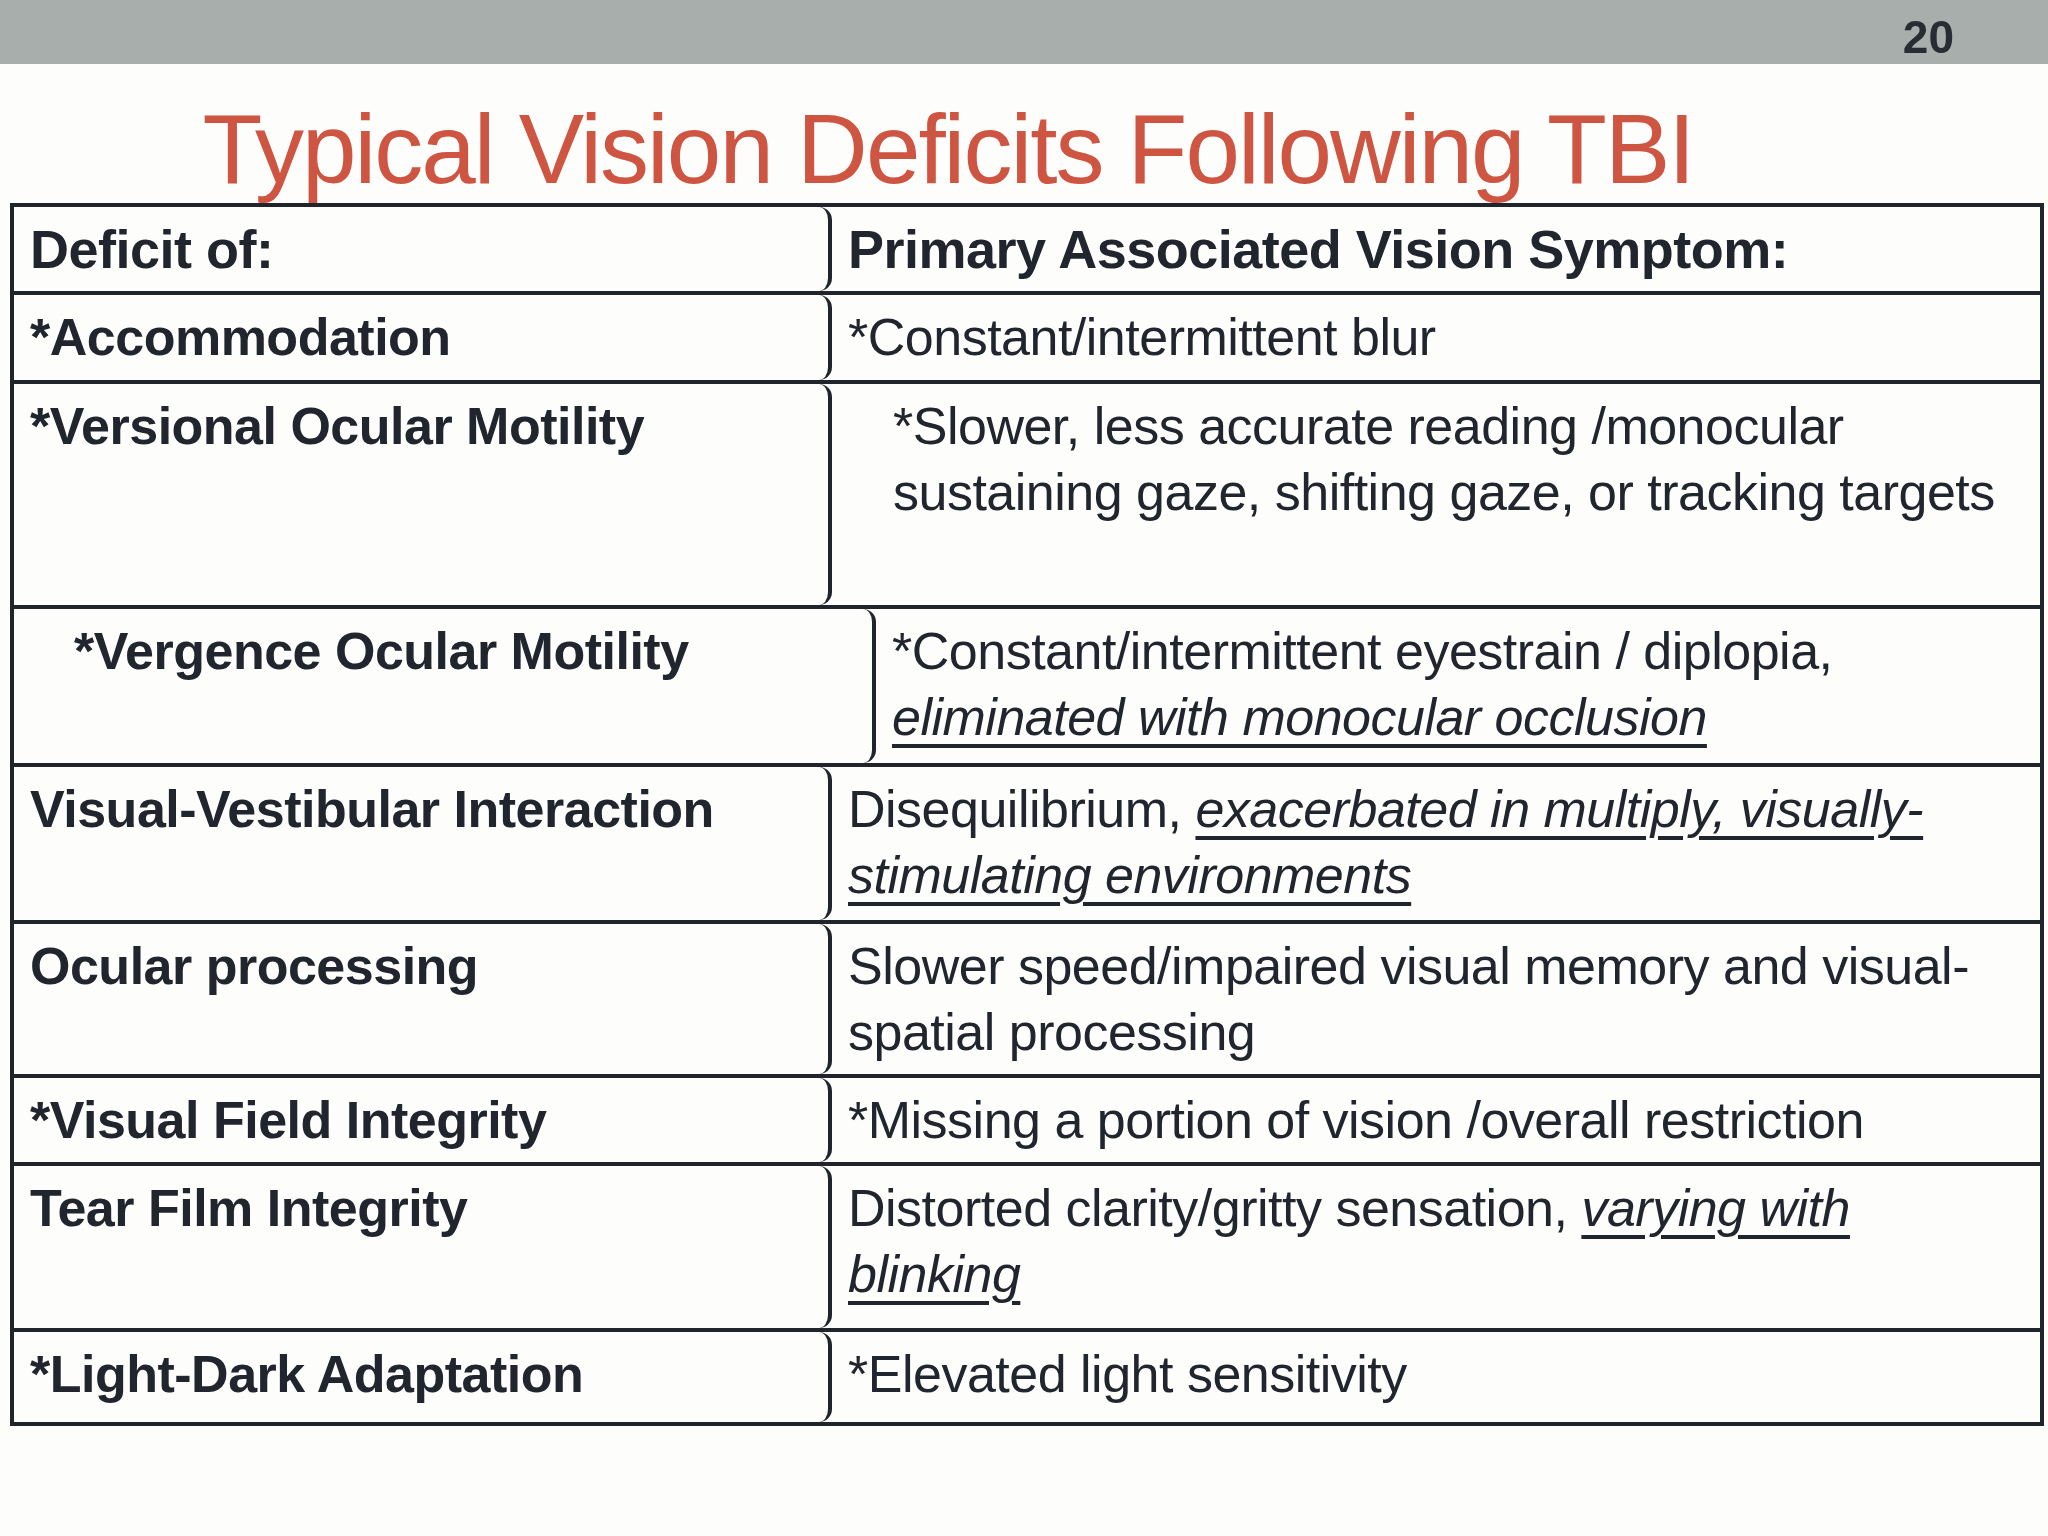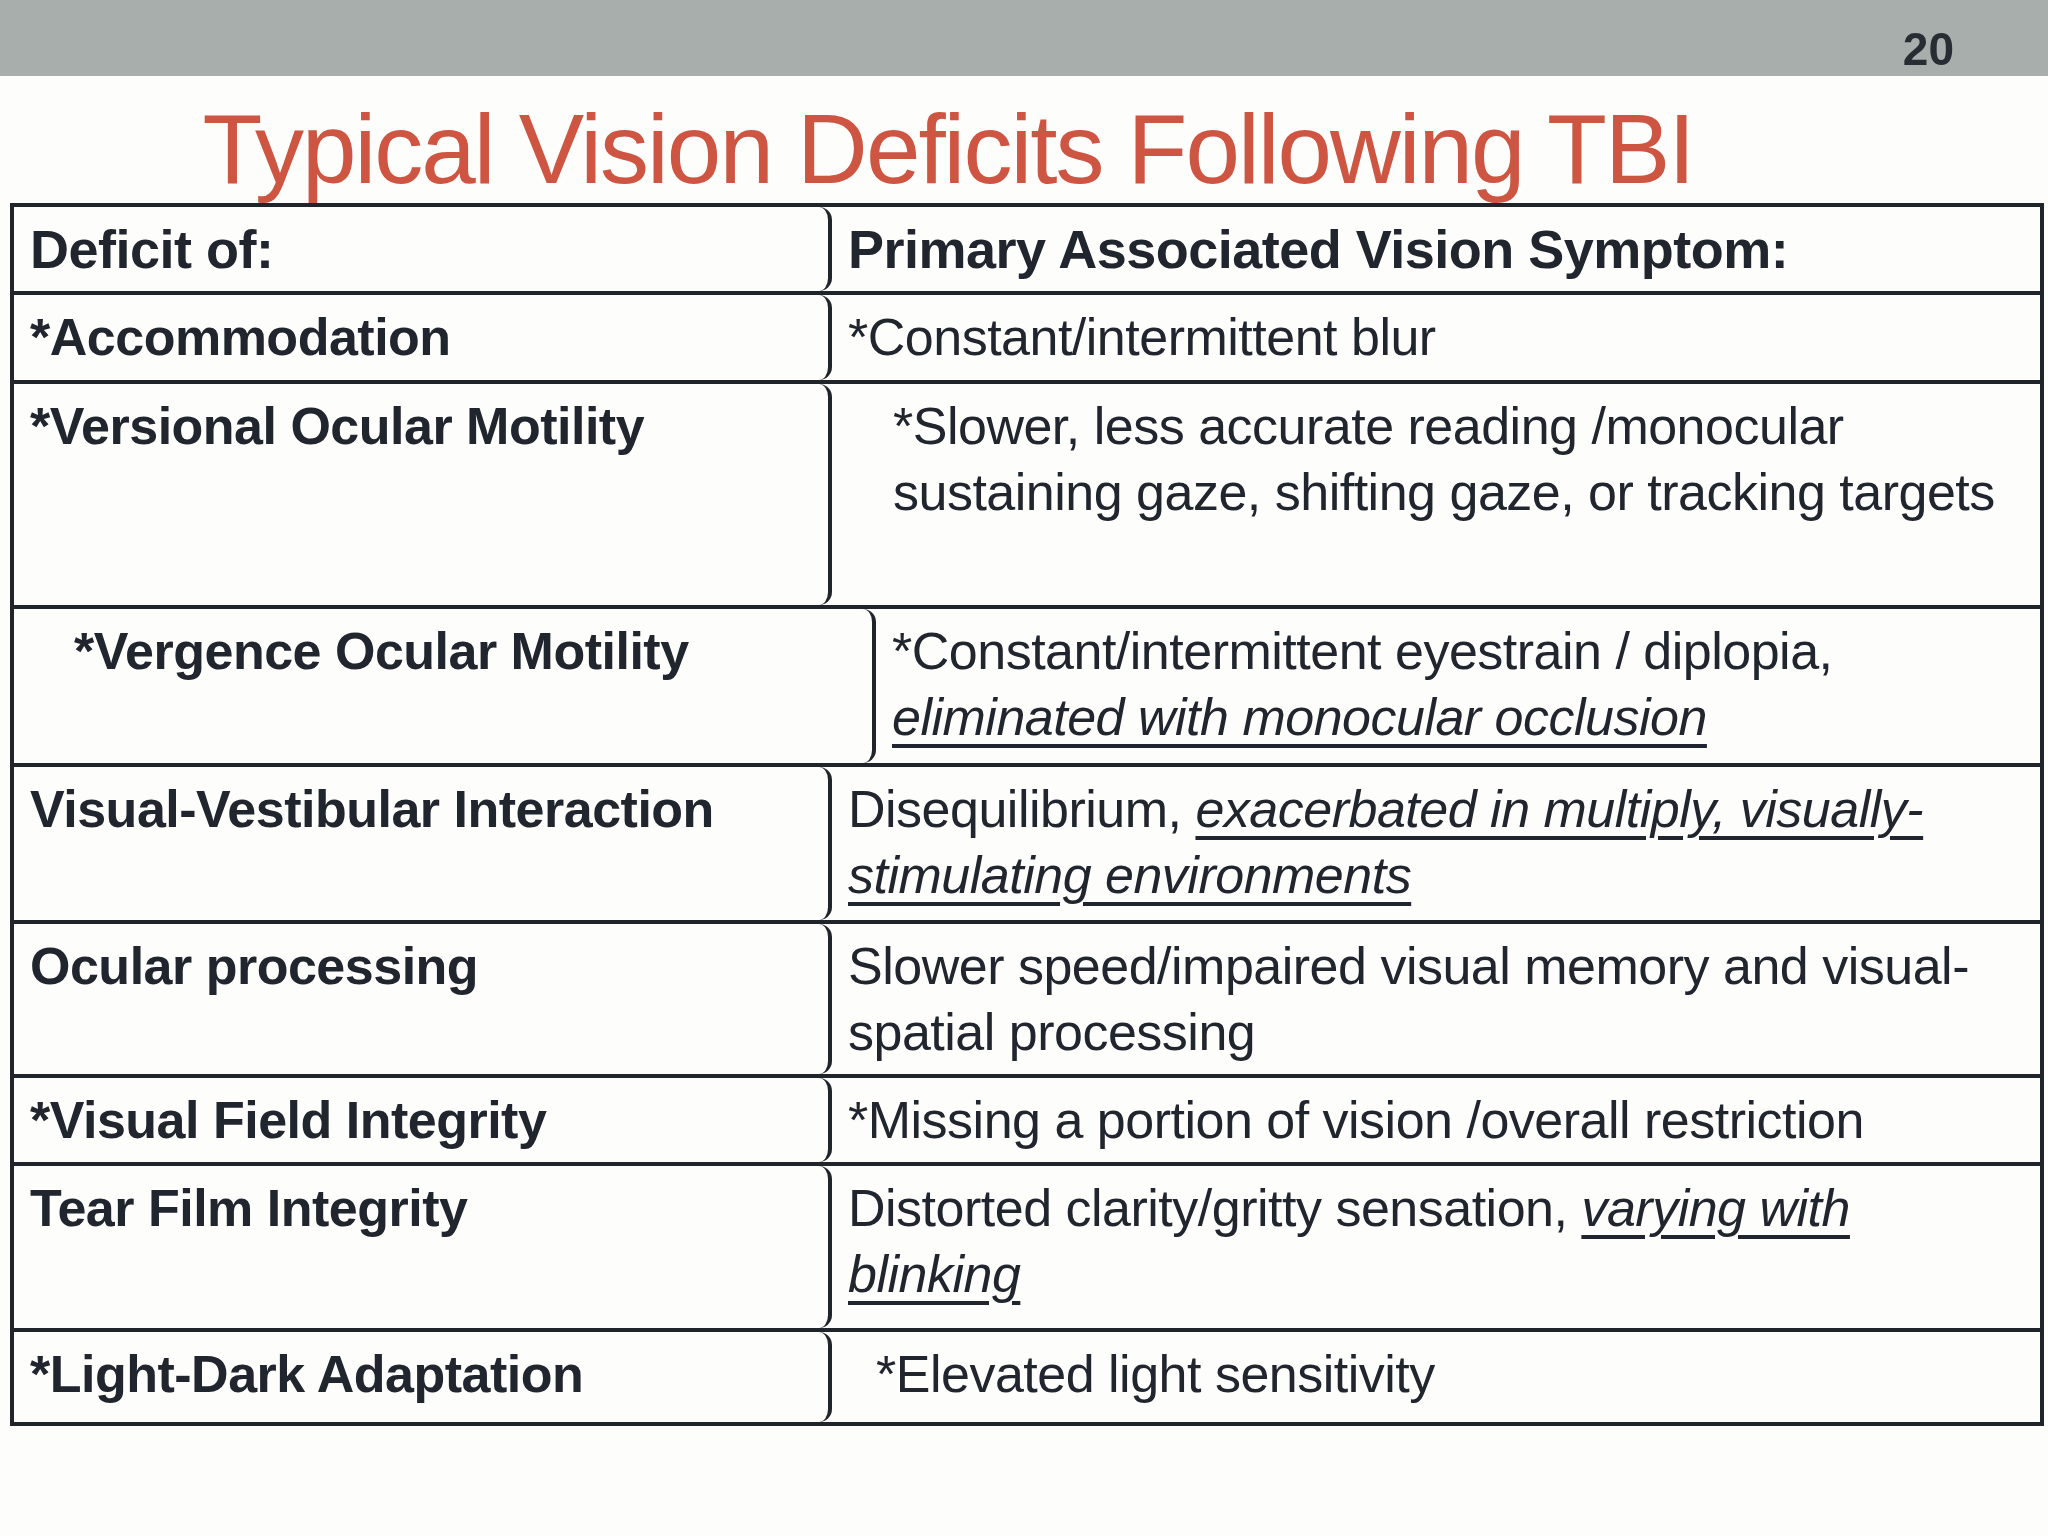"20" .top-bar { height: 76px -> 64px }
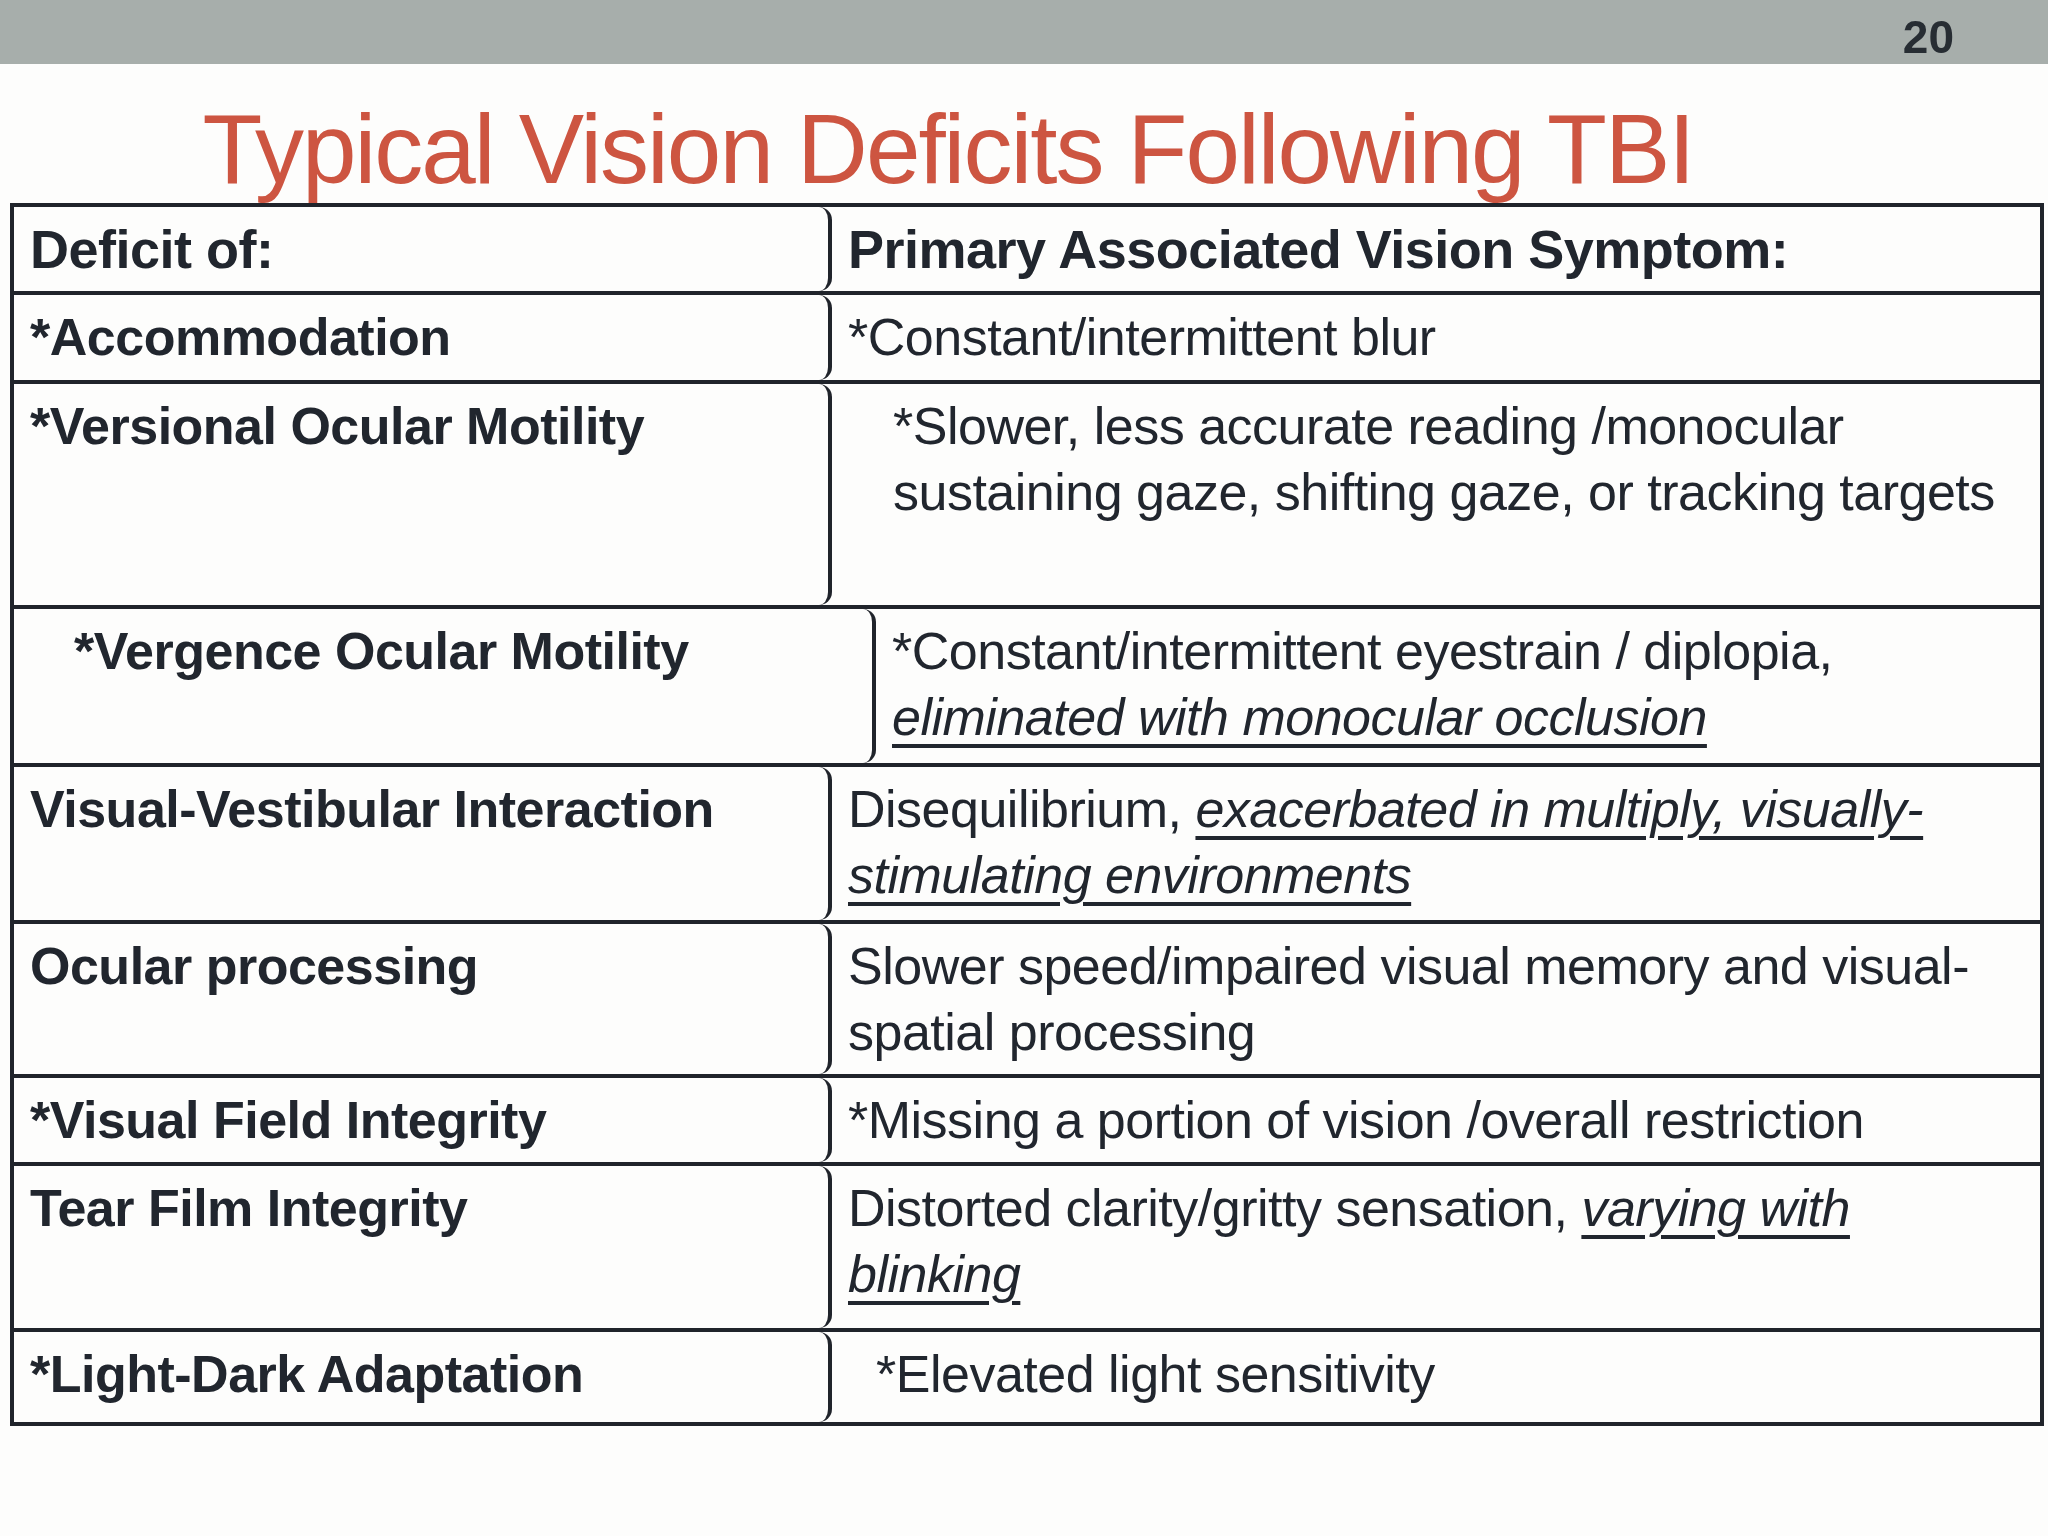"*Light-Dark Adaptation" .trow:nth-child(9) { gap: 28px -> none }
